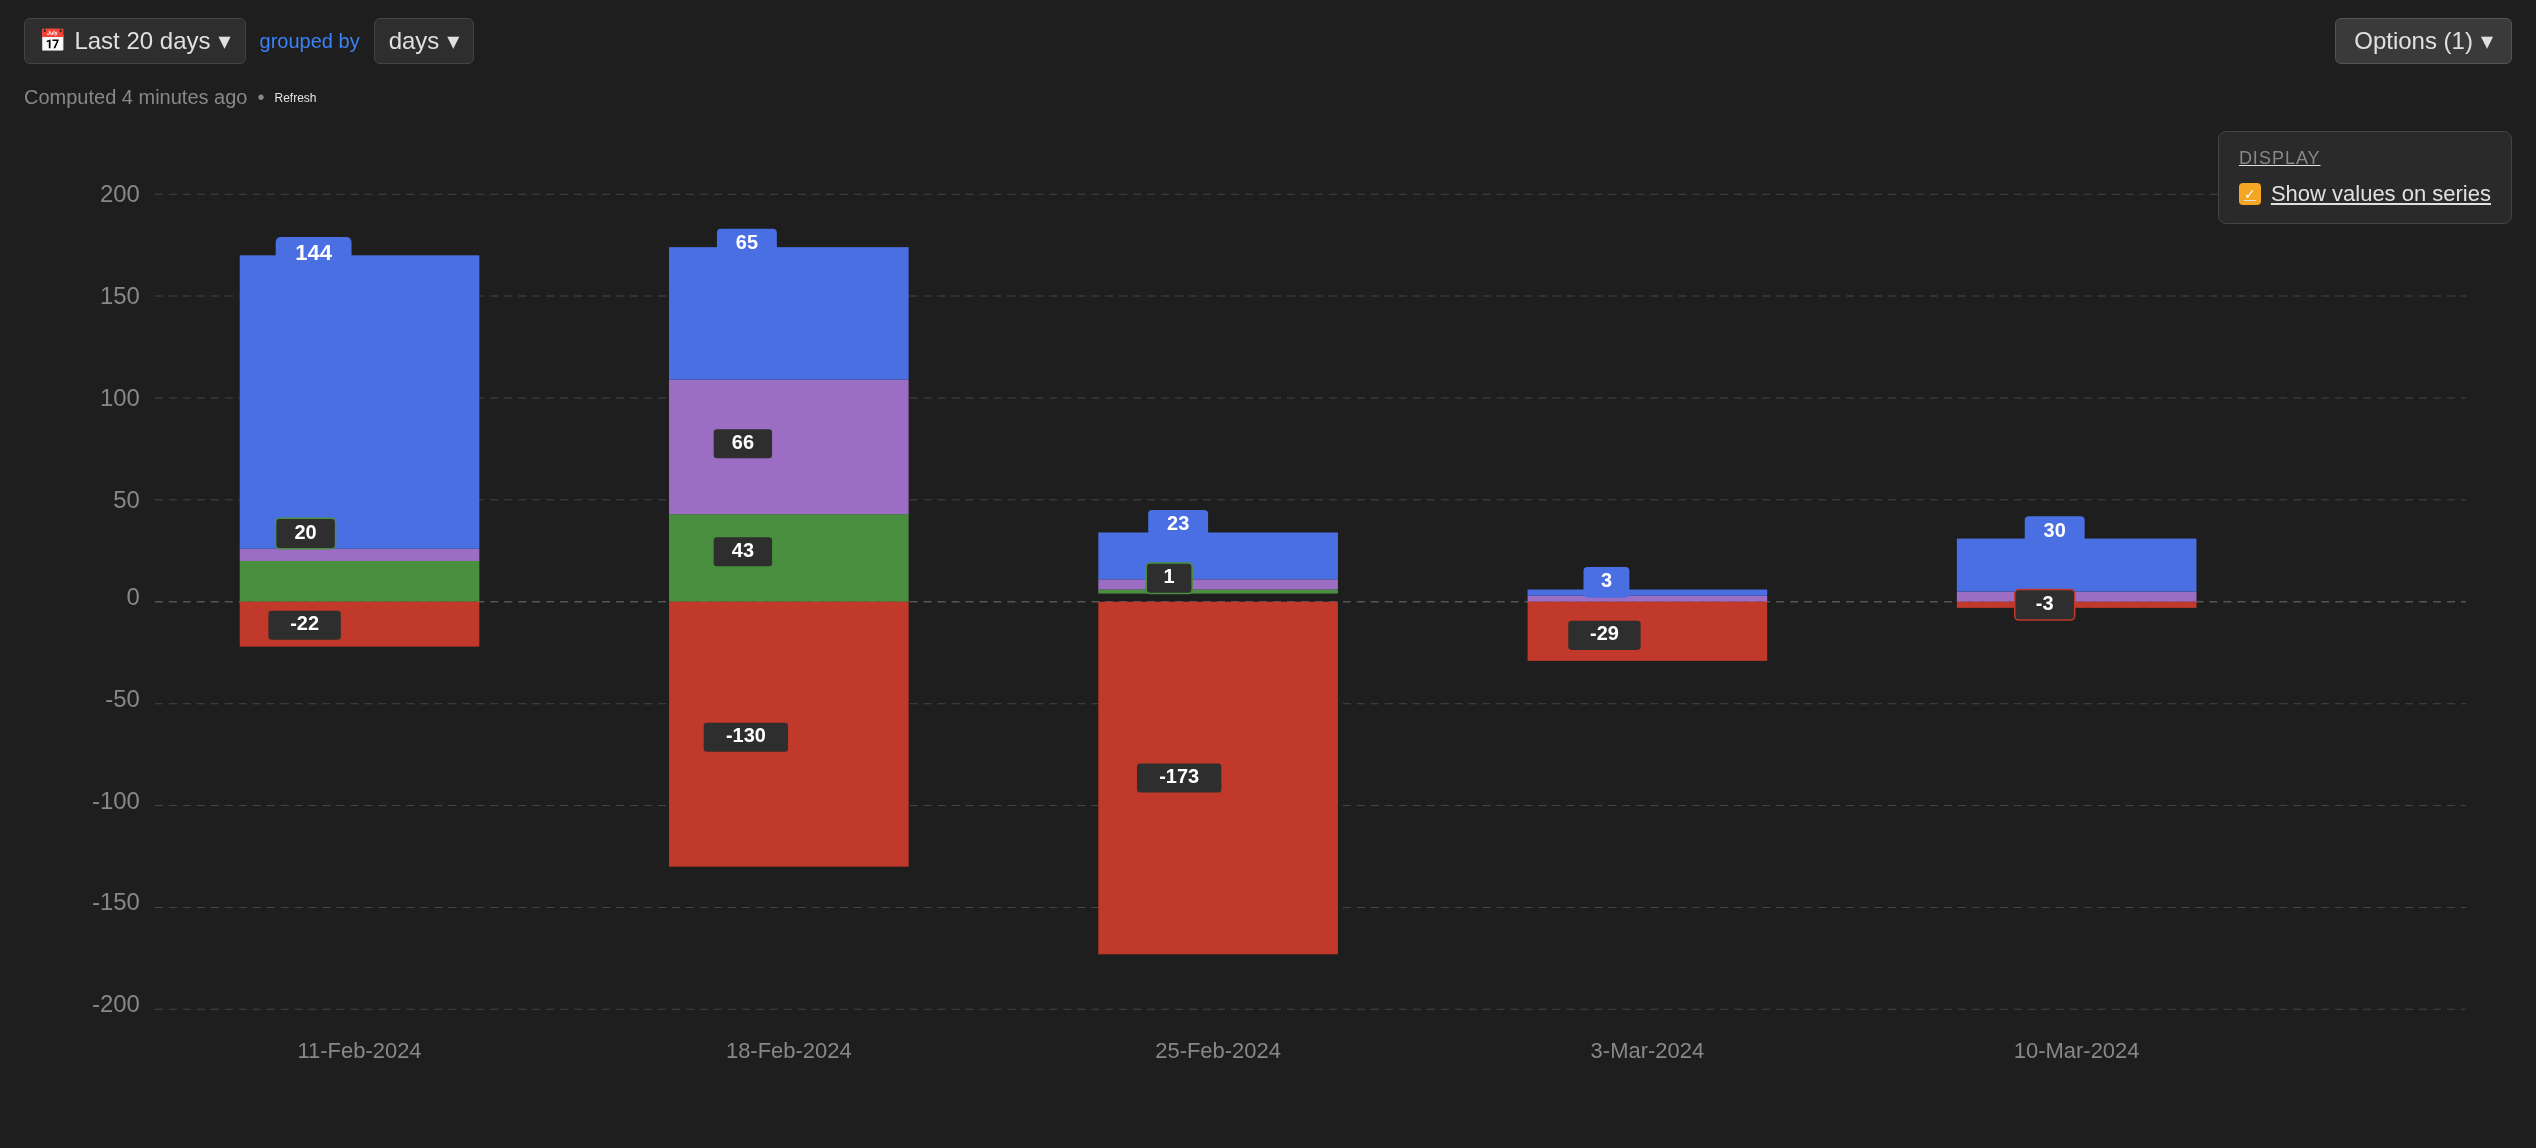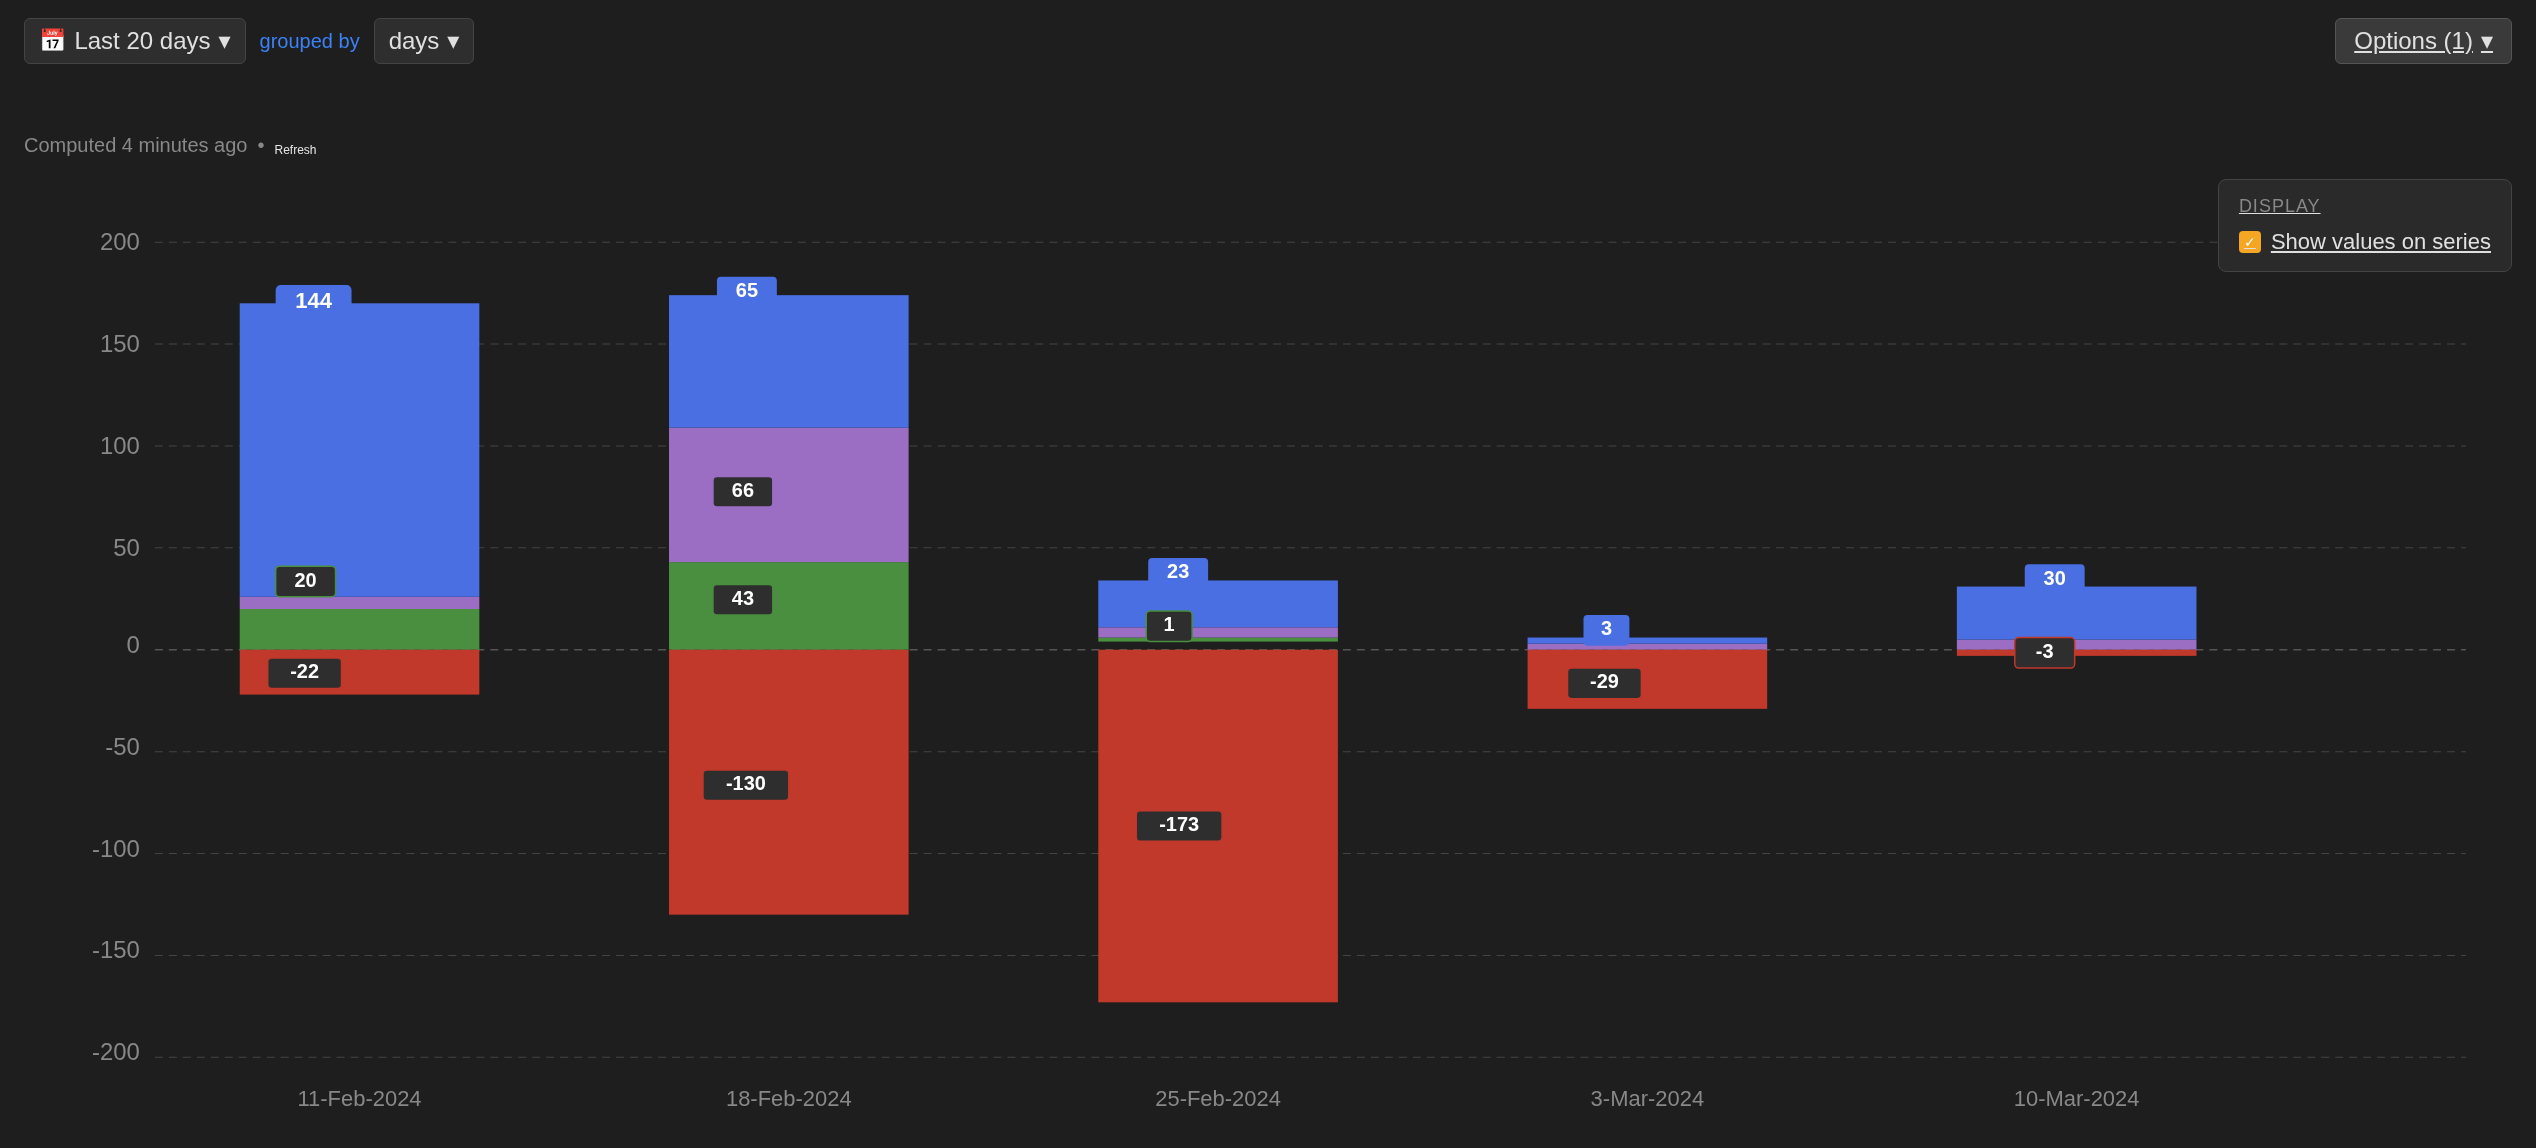"Options (1)" .options-btn { text-decoration: underline -> none }
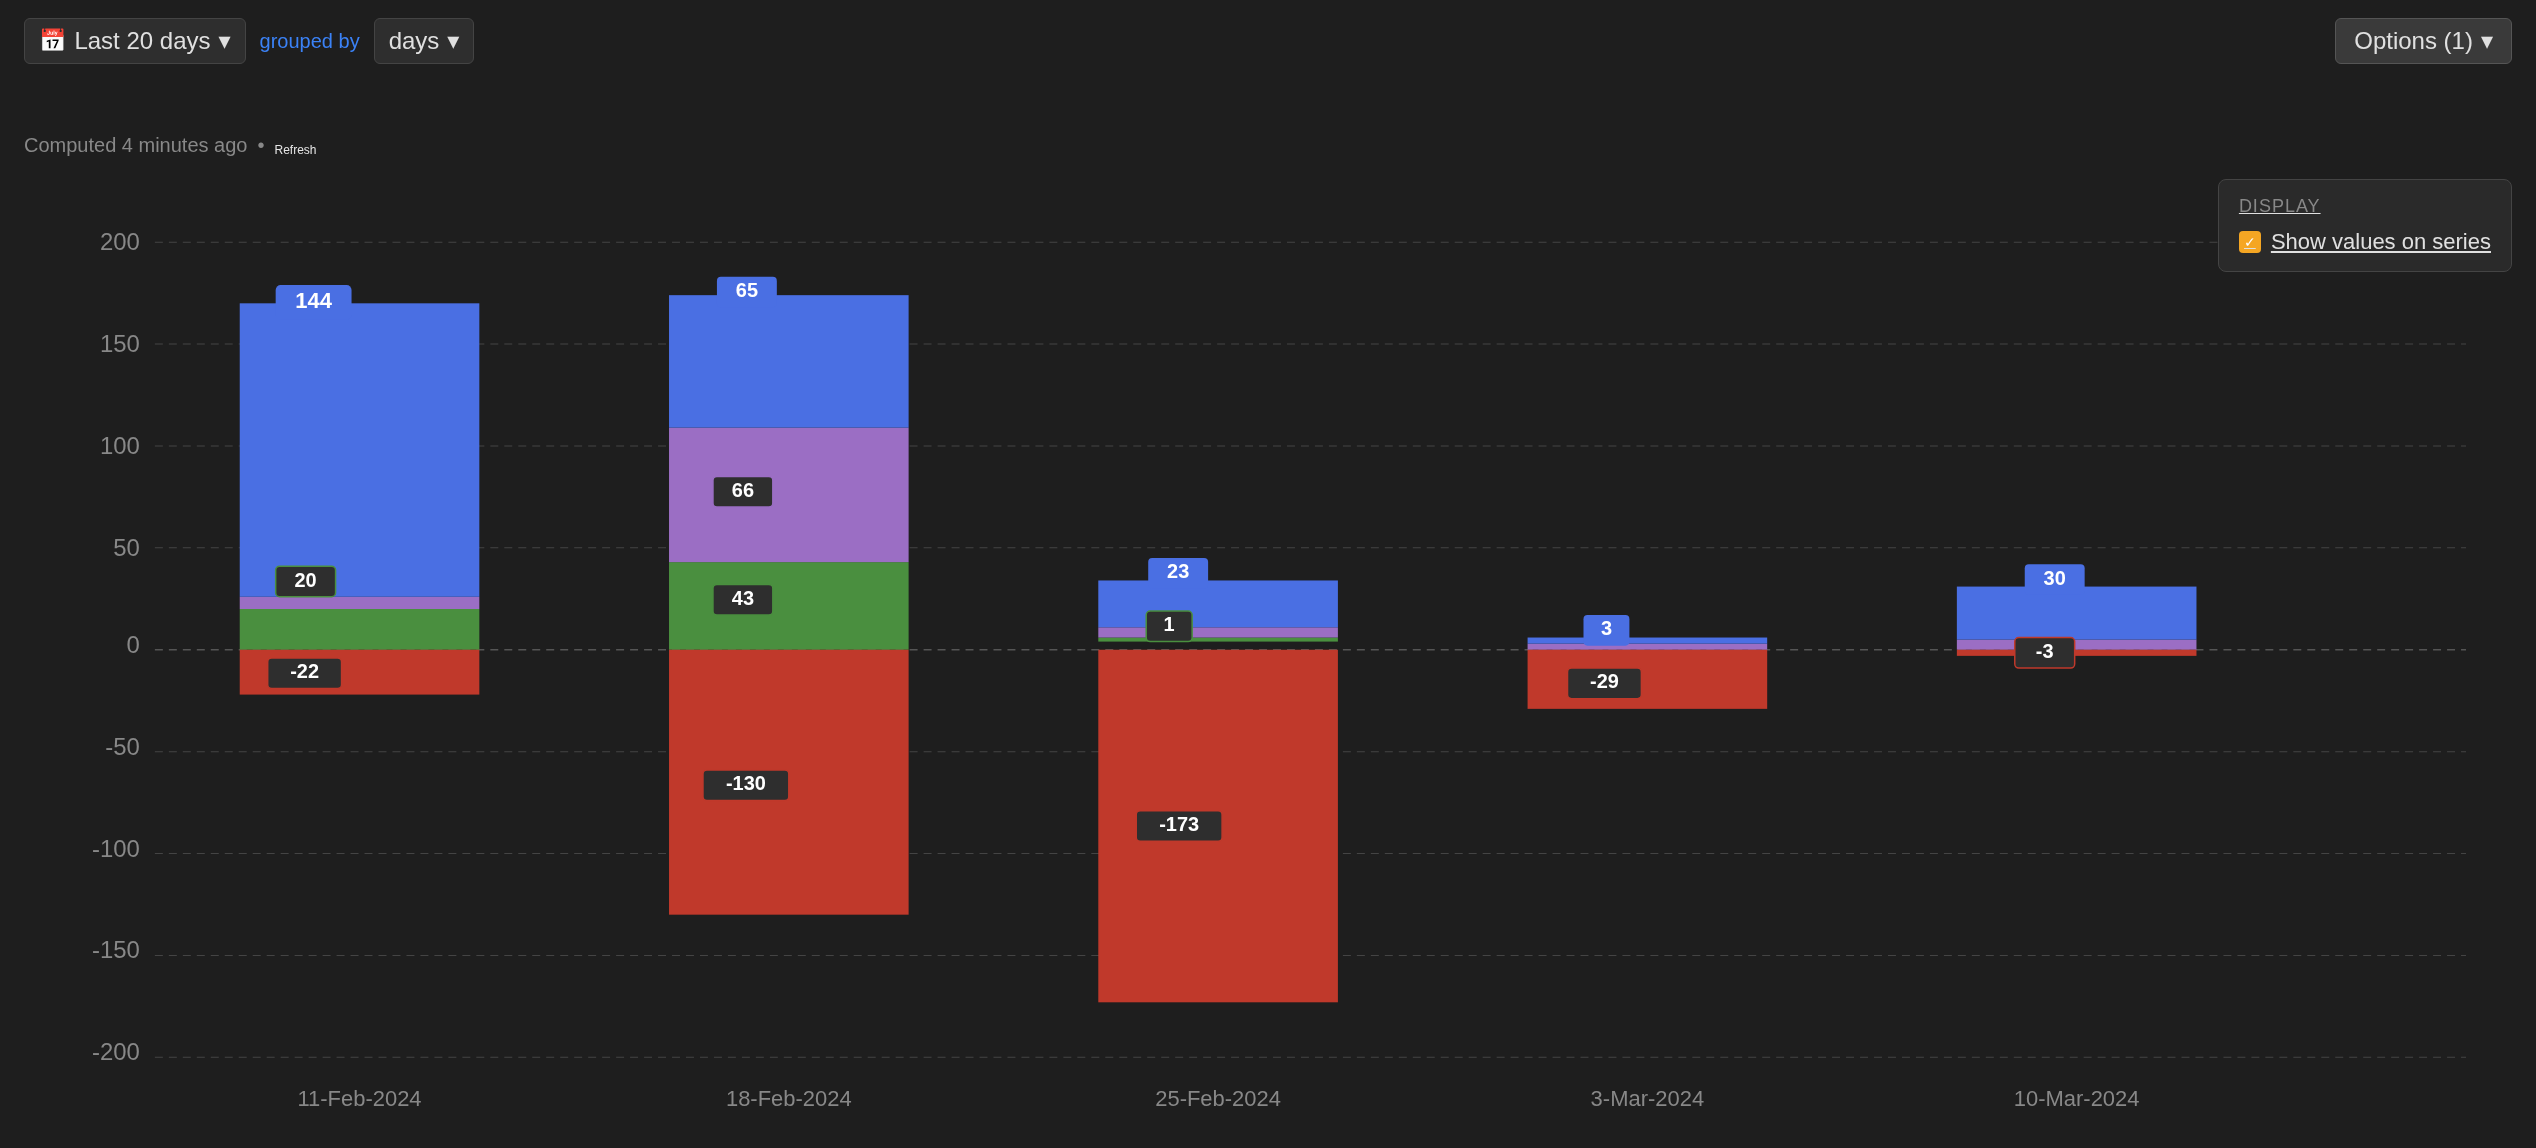"Computed 4 minutes ago" .subheader { align-items: flex-end -> center; margin-top: 48px -> none }
